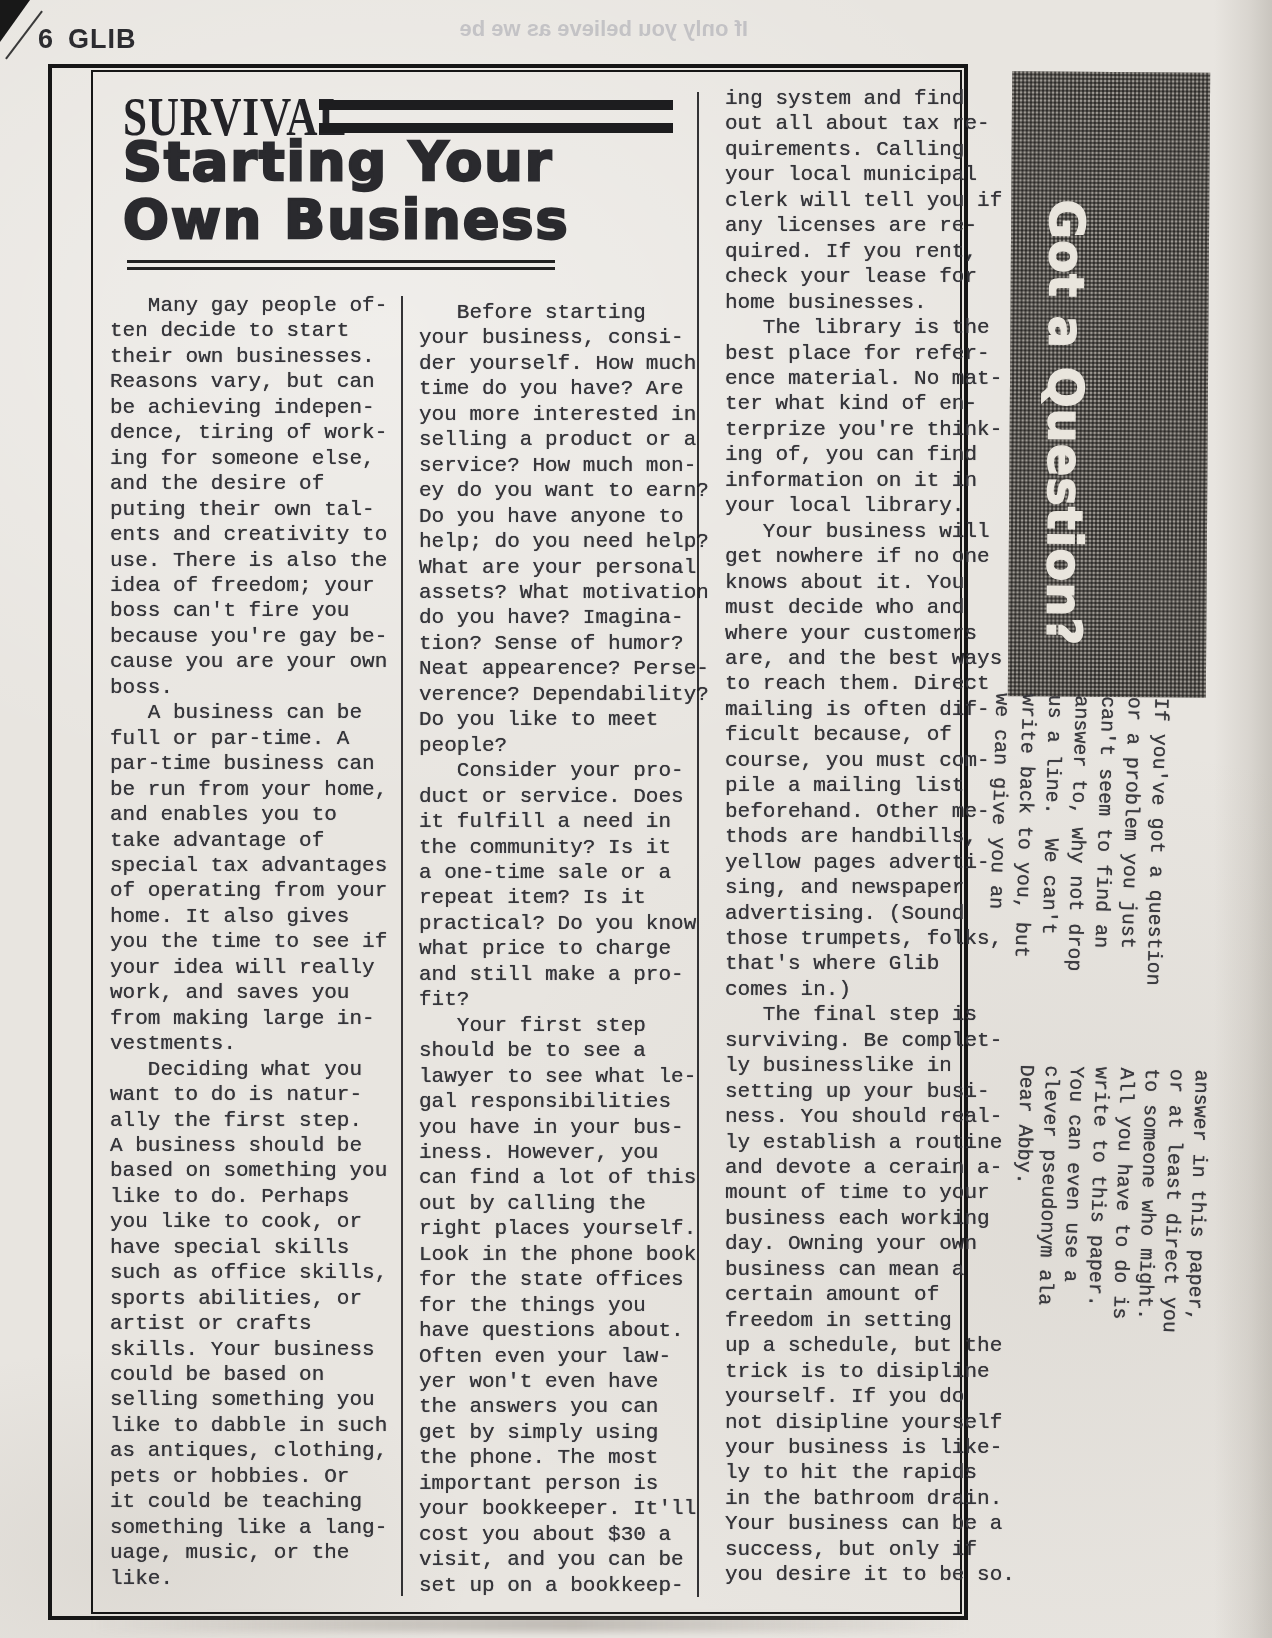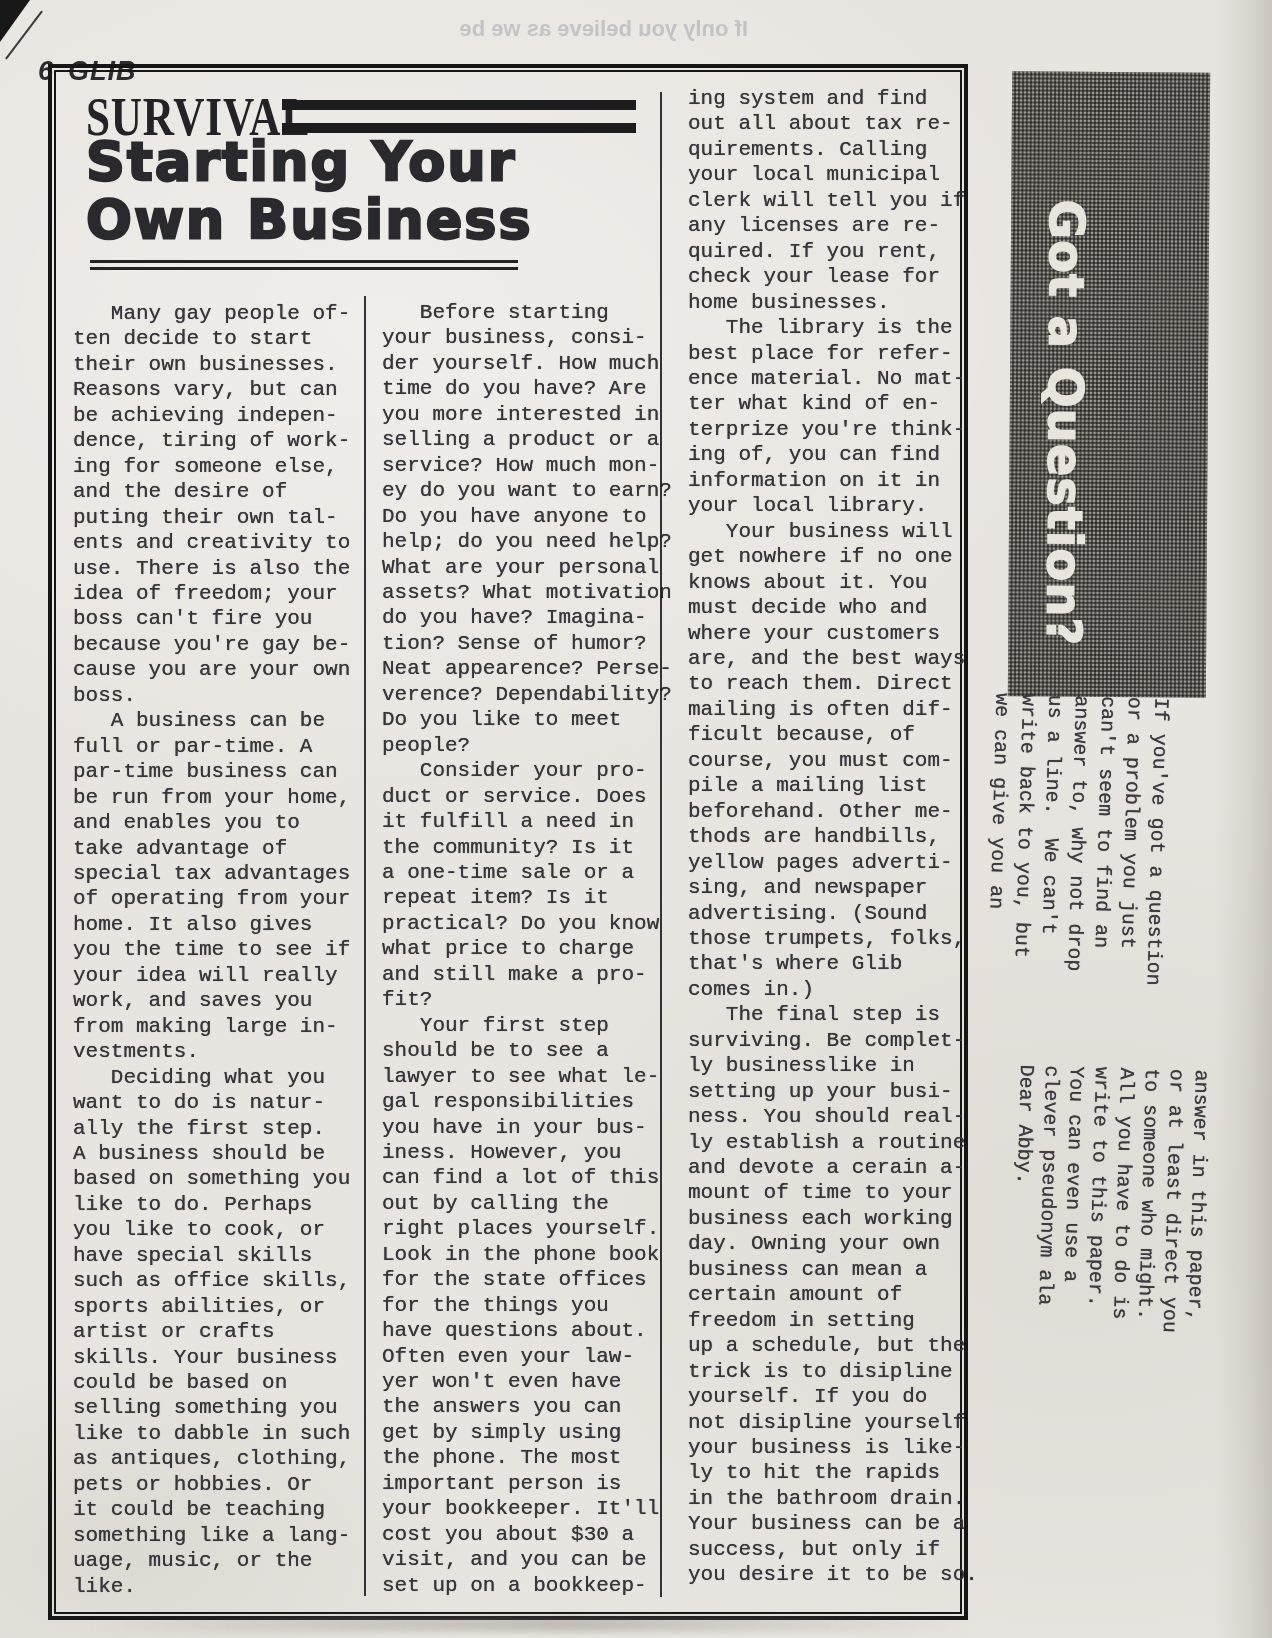"6 GLIB" .pagehead { font-style: italic -> none; margin-top: 32px -> none }
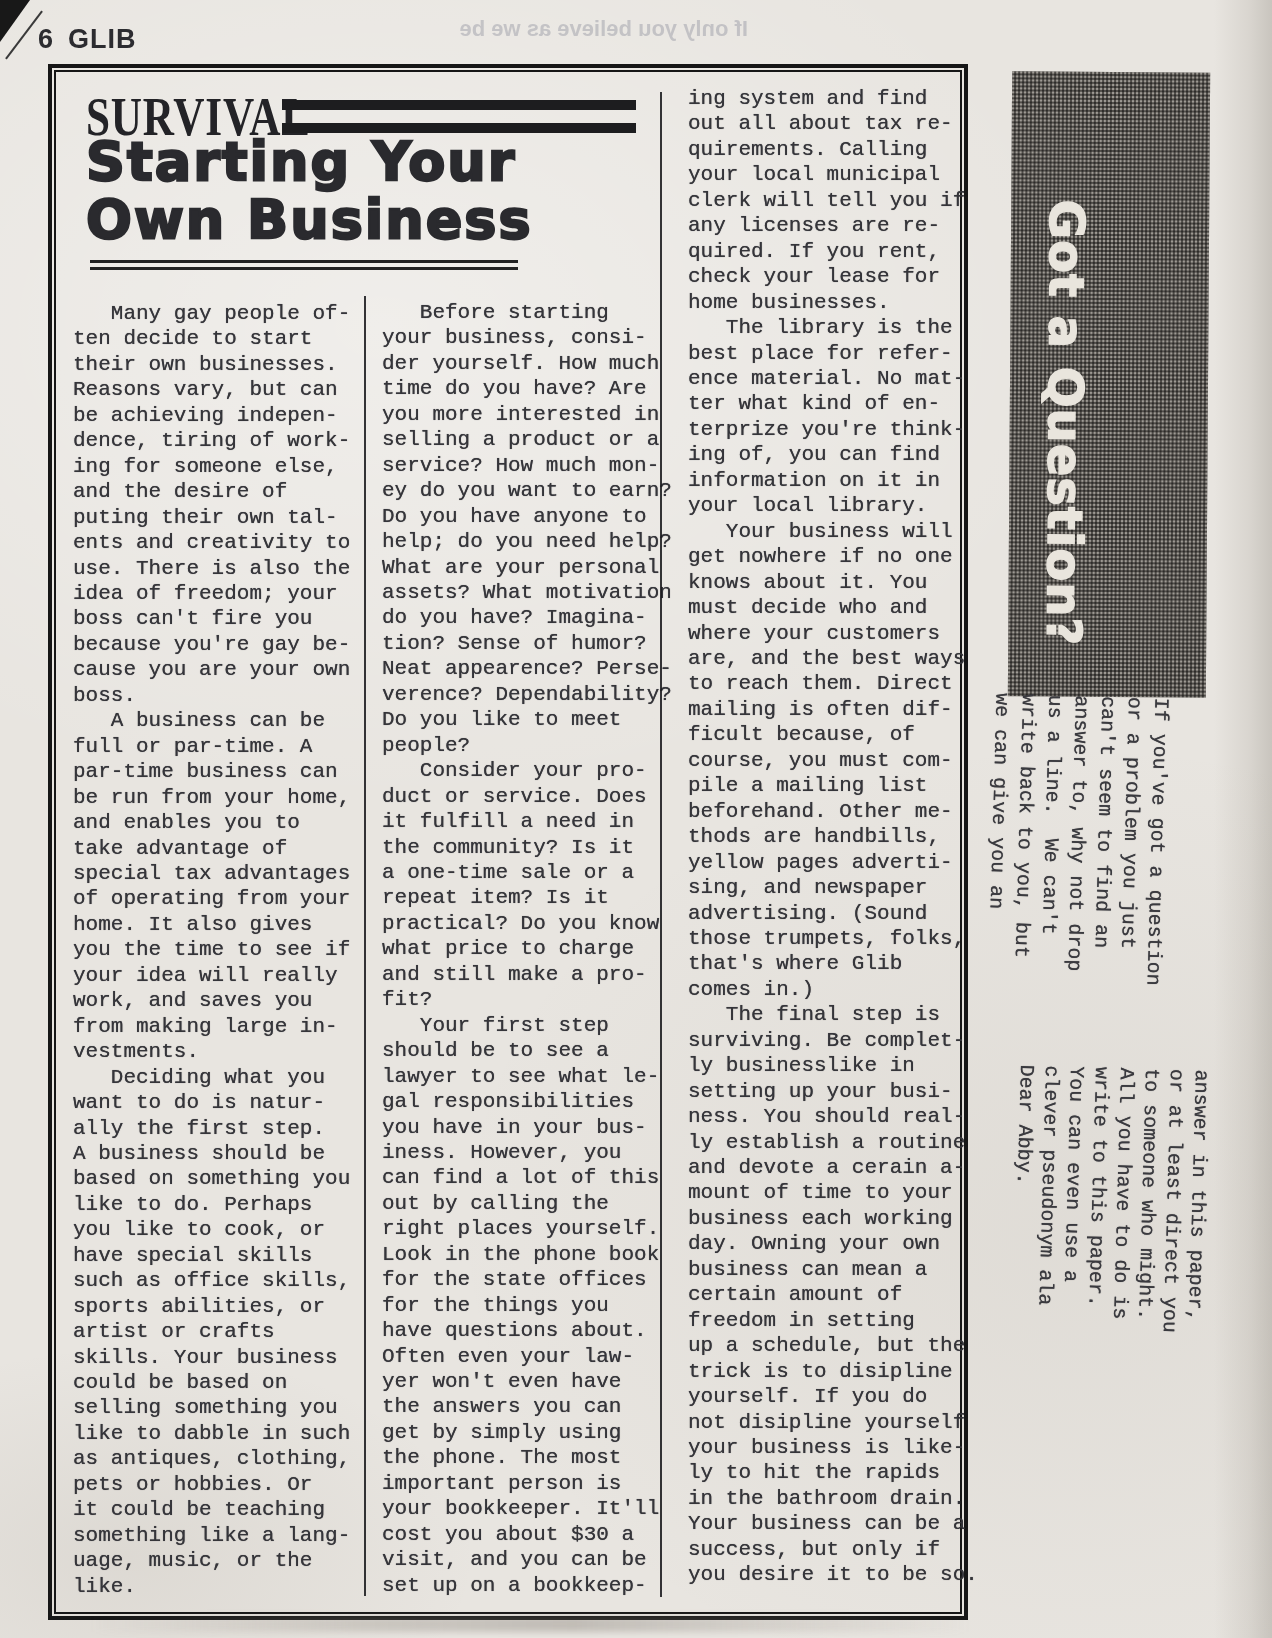"SURVIVAL" .frame-inner { margin-left: none -> 37px }
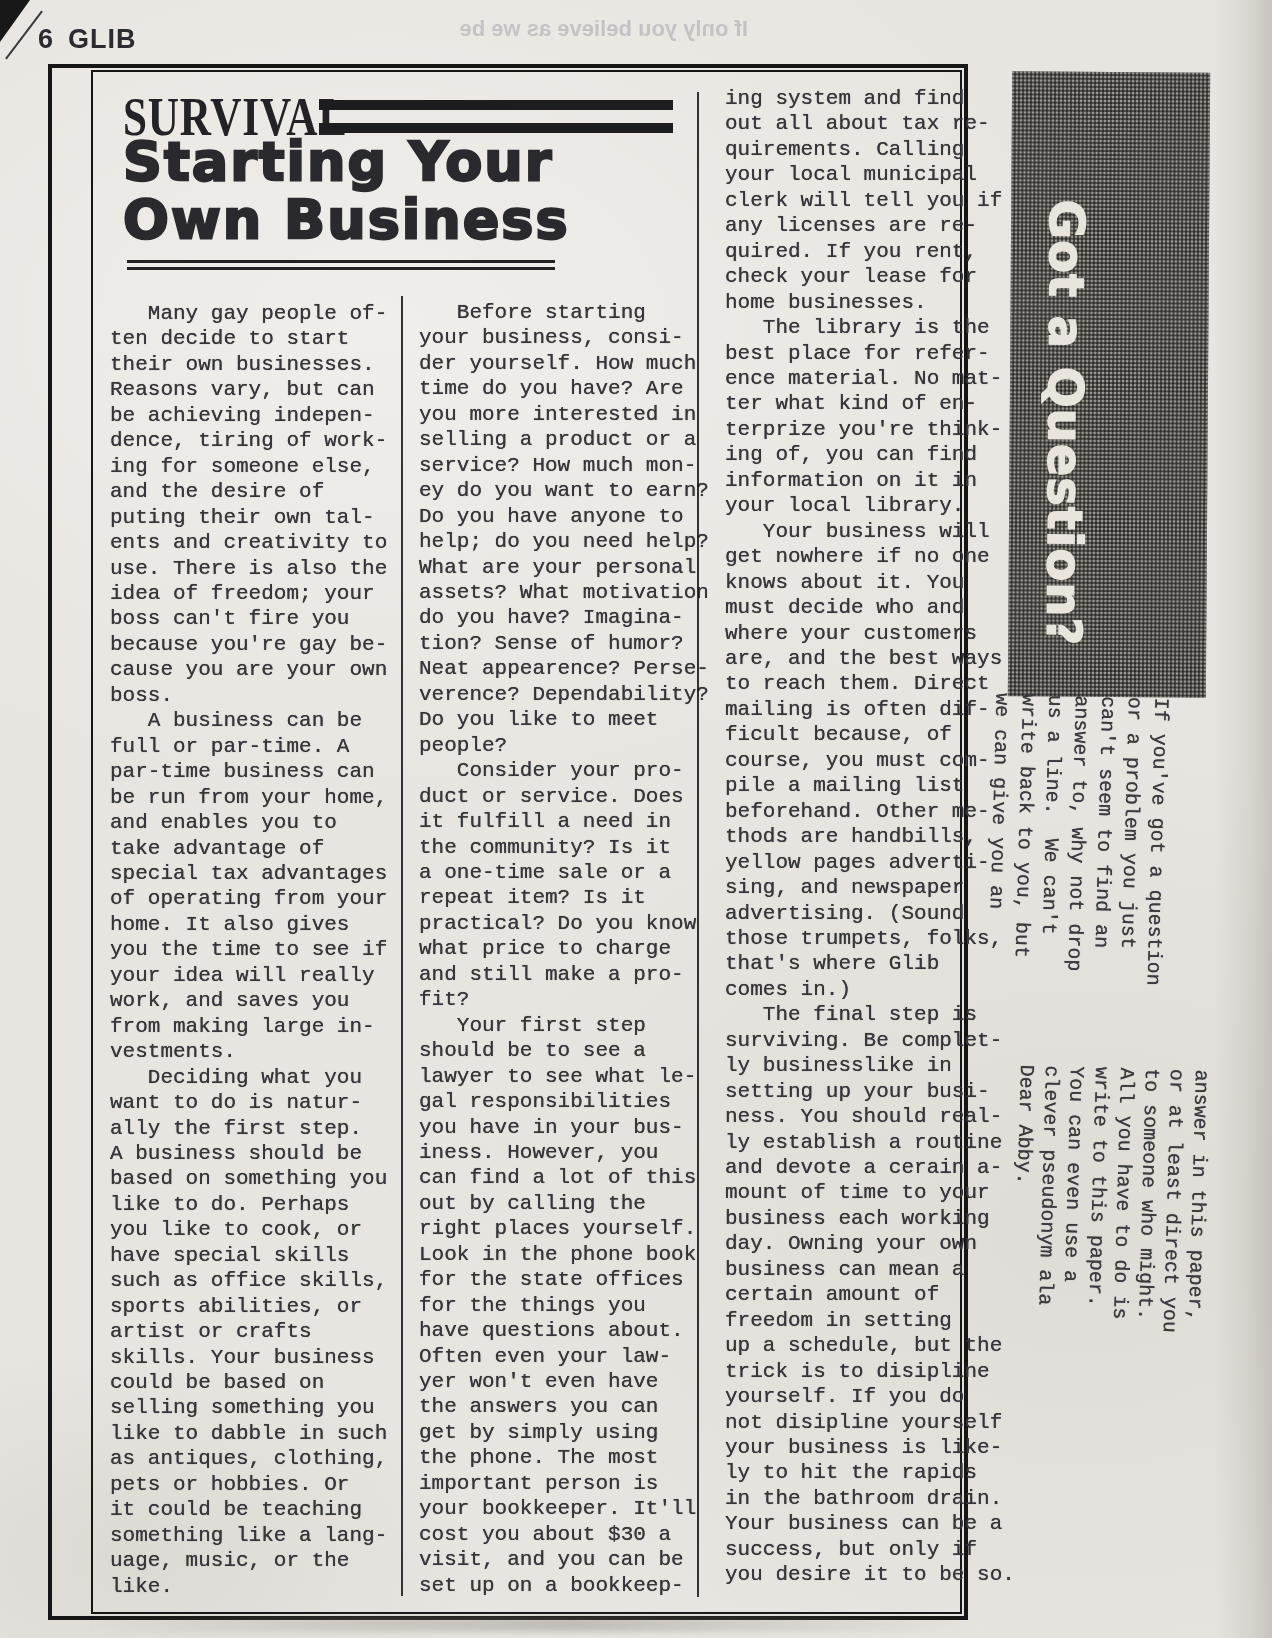"Many gay people of-" .col1 { top: 229px -> 221px }
